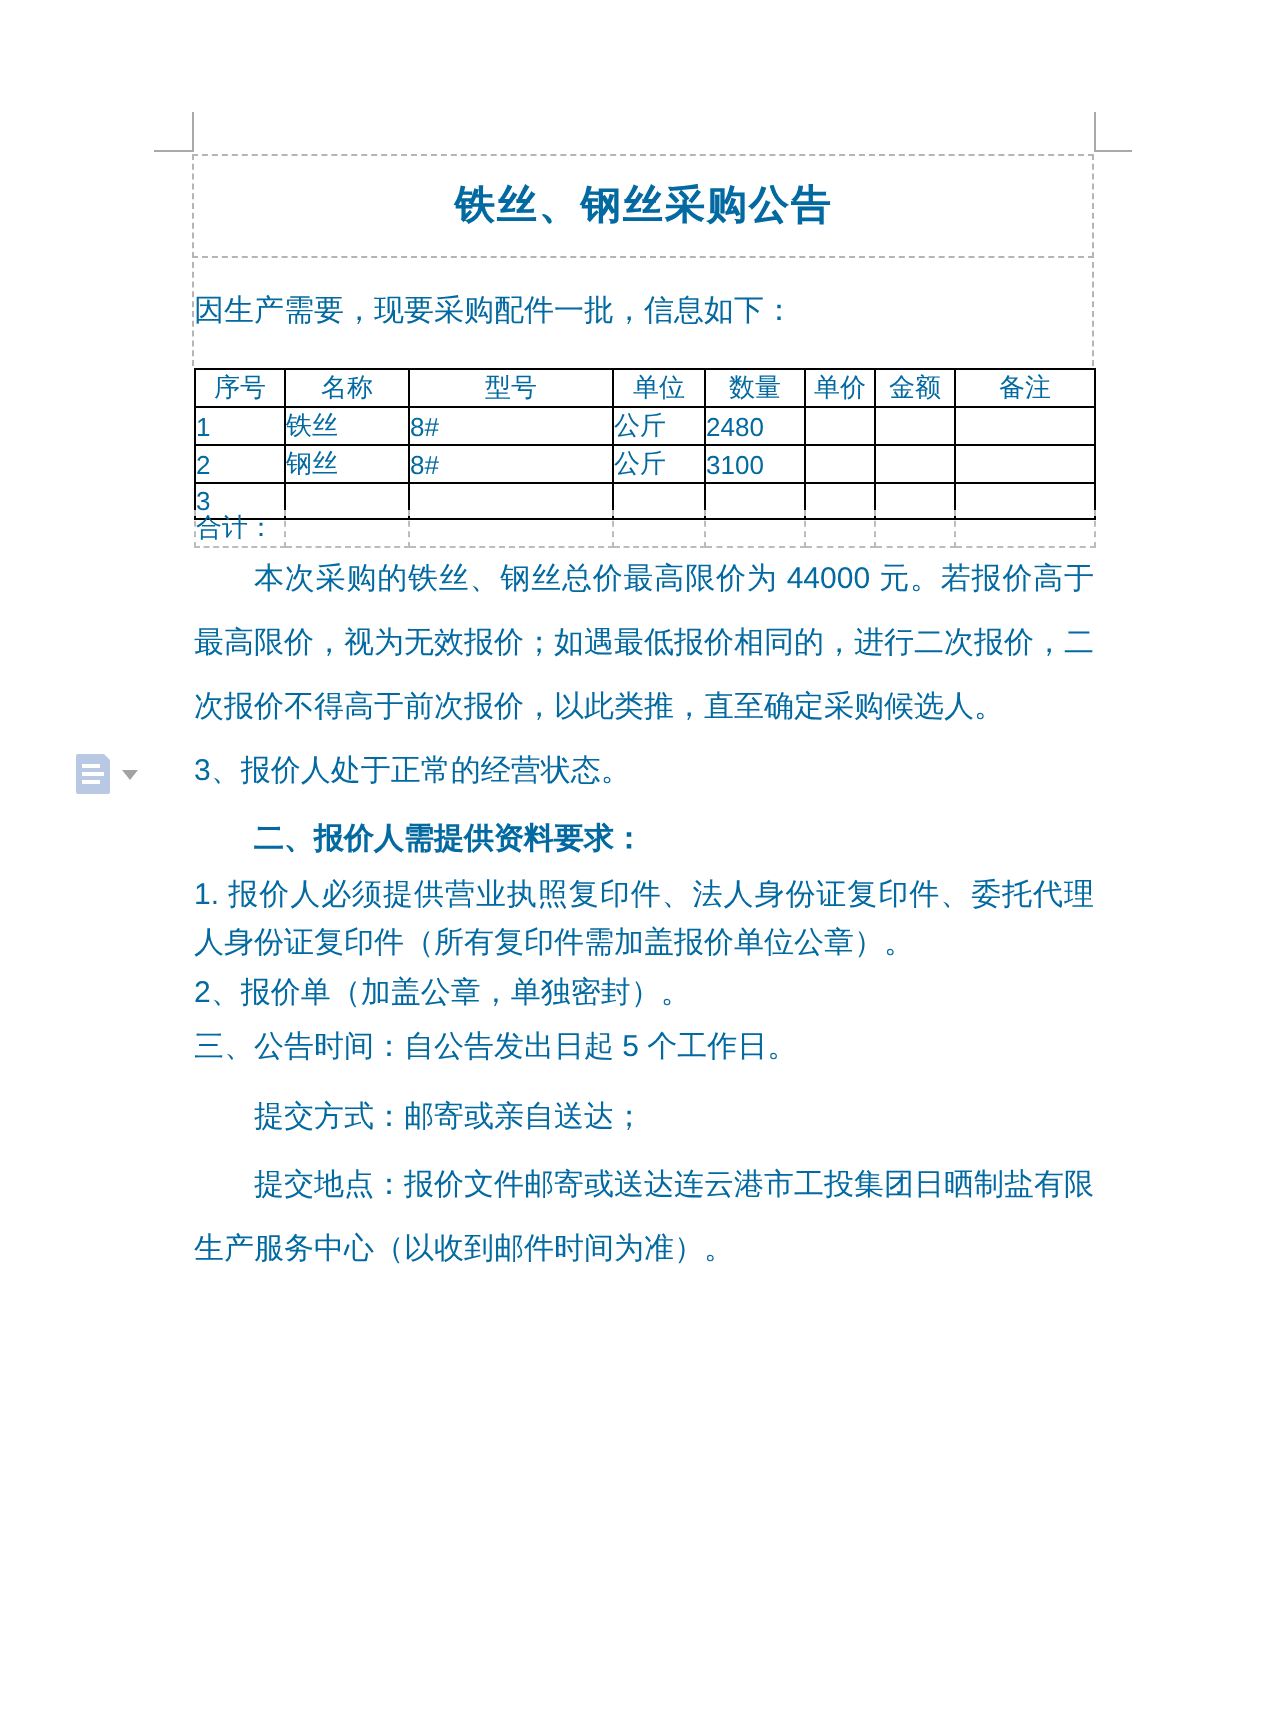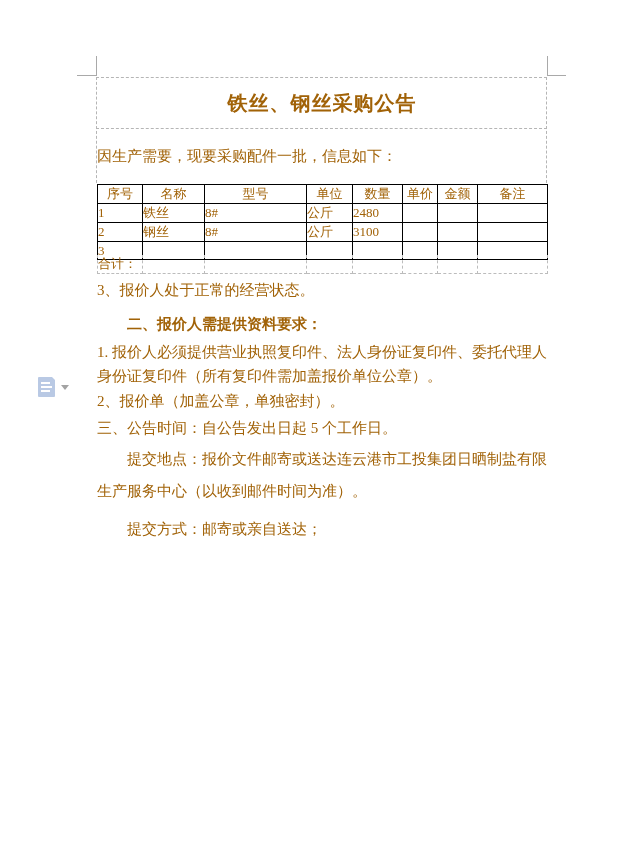"铁丝、钢丝采购公告" .page { color: #a16207 -> #0369a1; font-family: Liberation Serif, serif -> Liberation Sans, sans-serif }
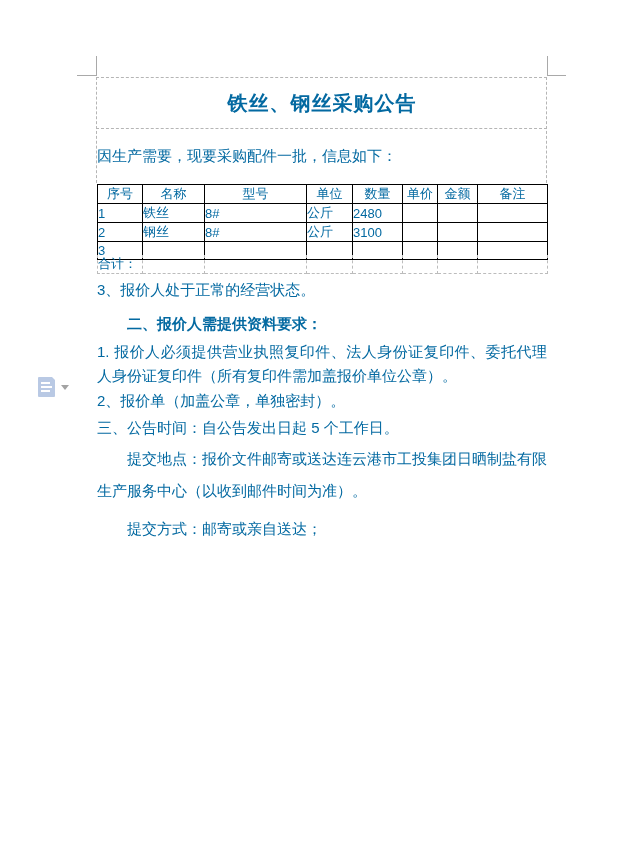"本次采购的铁丝、钢丝总价最高限价为 44000" p.lh32 { html: none -> <p>本次采购的铁丝、钢丝总价最高限价为 44000 元。若报价高于最高限价，视为无效报价；如遇最低报价相同的，进行二次报价，二次报价不得高于前次报价，以此类推，直至确定采购候选人。</p> }
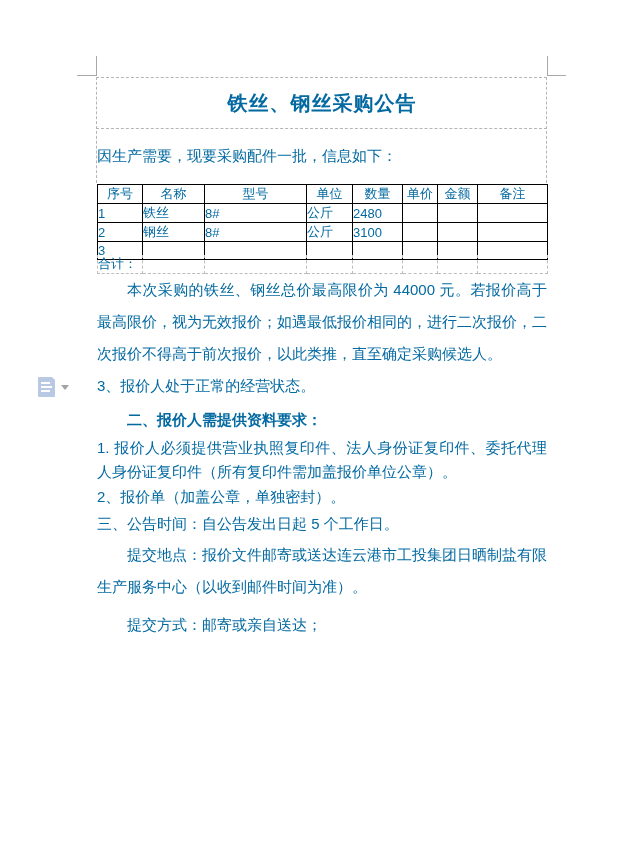"提交地点：报价文件邮寄或送达连云港市工投集团日晒制盐有限生产服务中心（以收到邮件" p.lh32 { order: before "提交方式：邮寄或亲自送达；" -> after "提交方式：邮寄或亲自送达；" }
